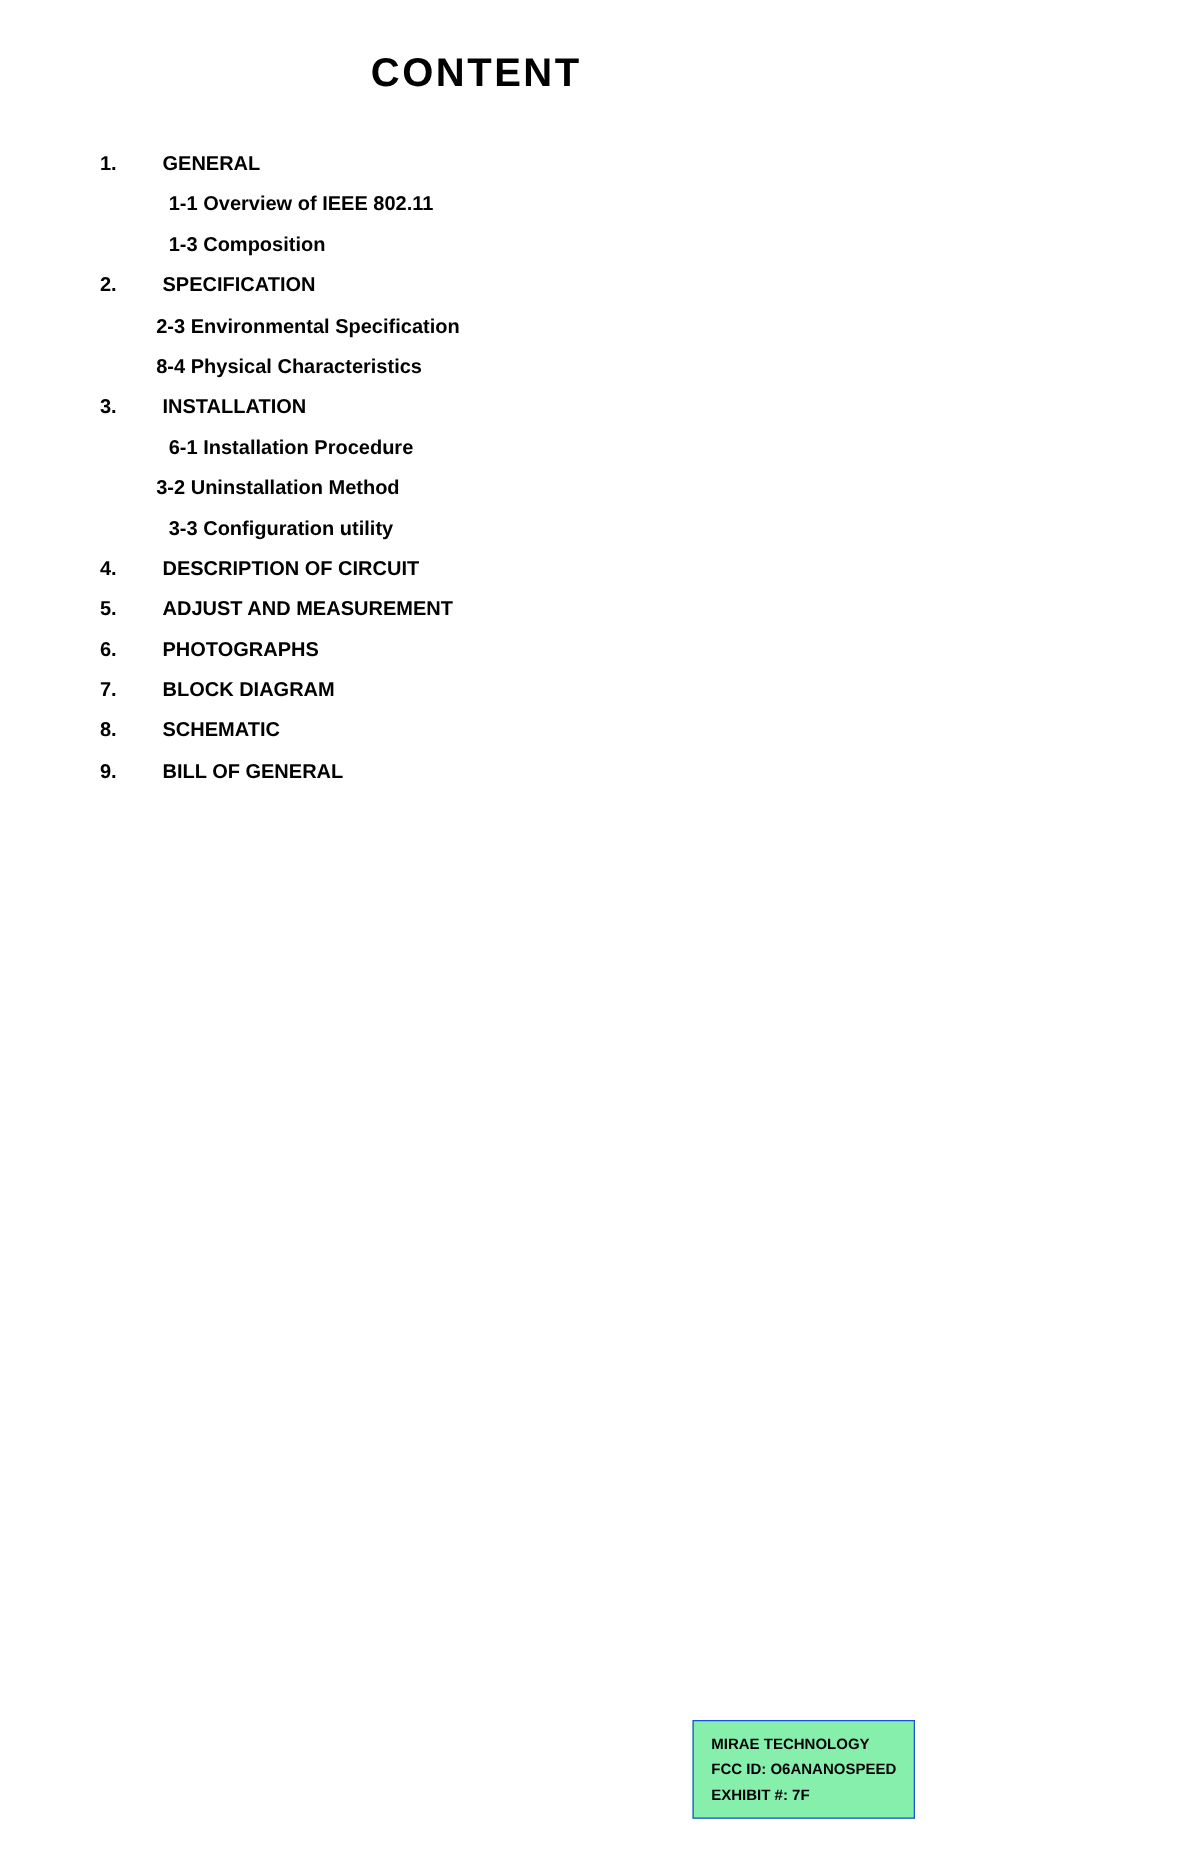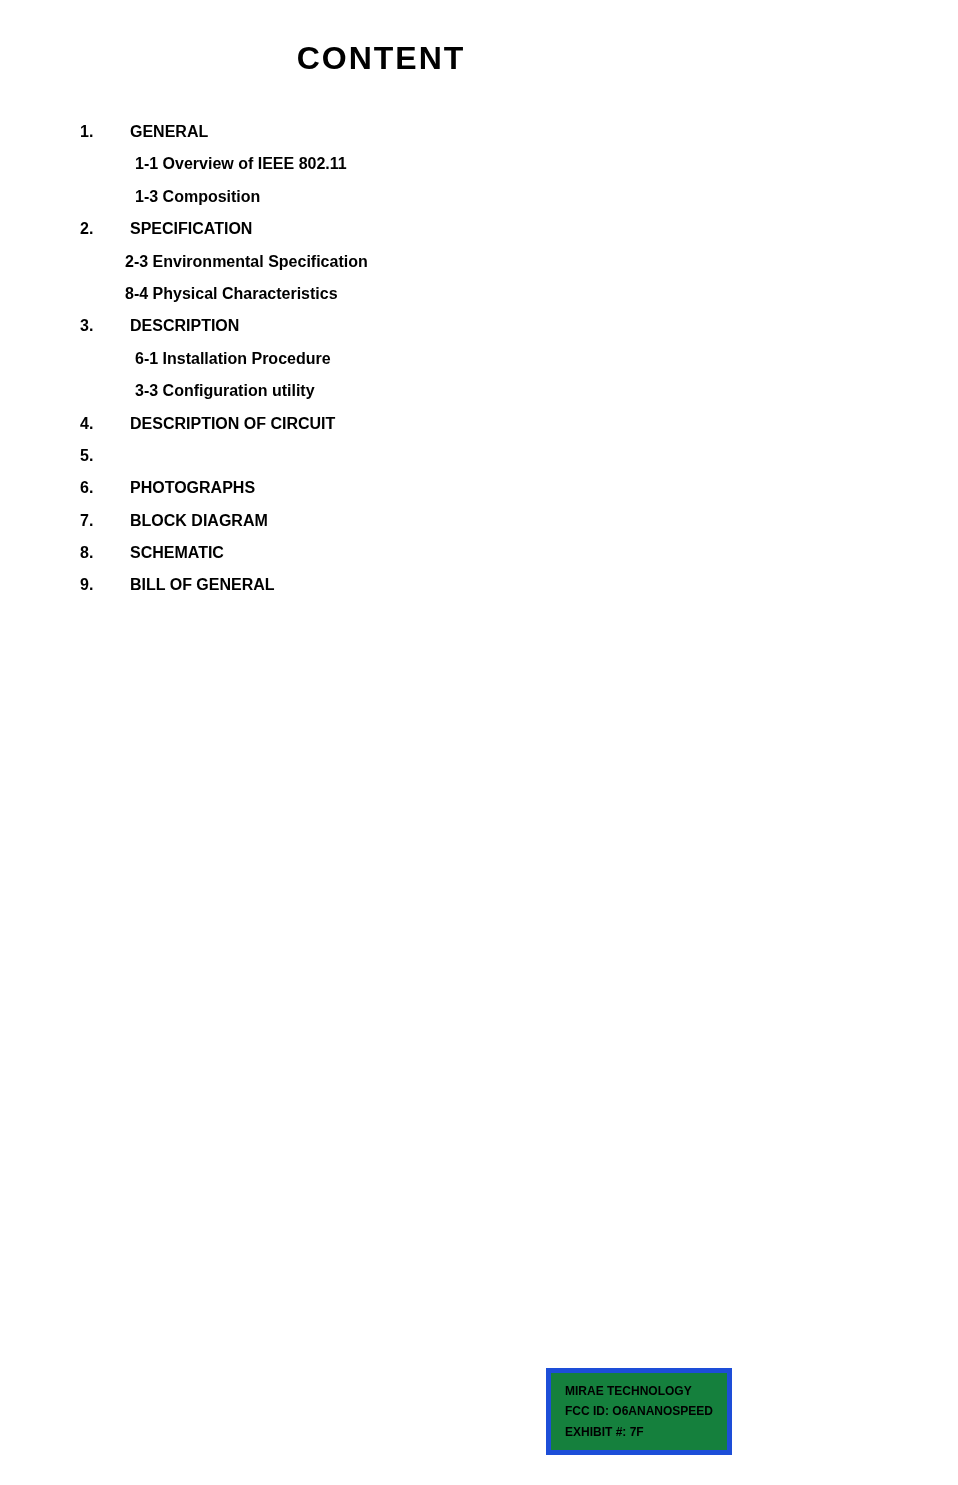"DESCRIPTION" span { text: DESCRIPTION -> INSTALLATION }
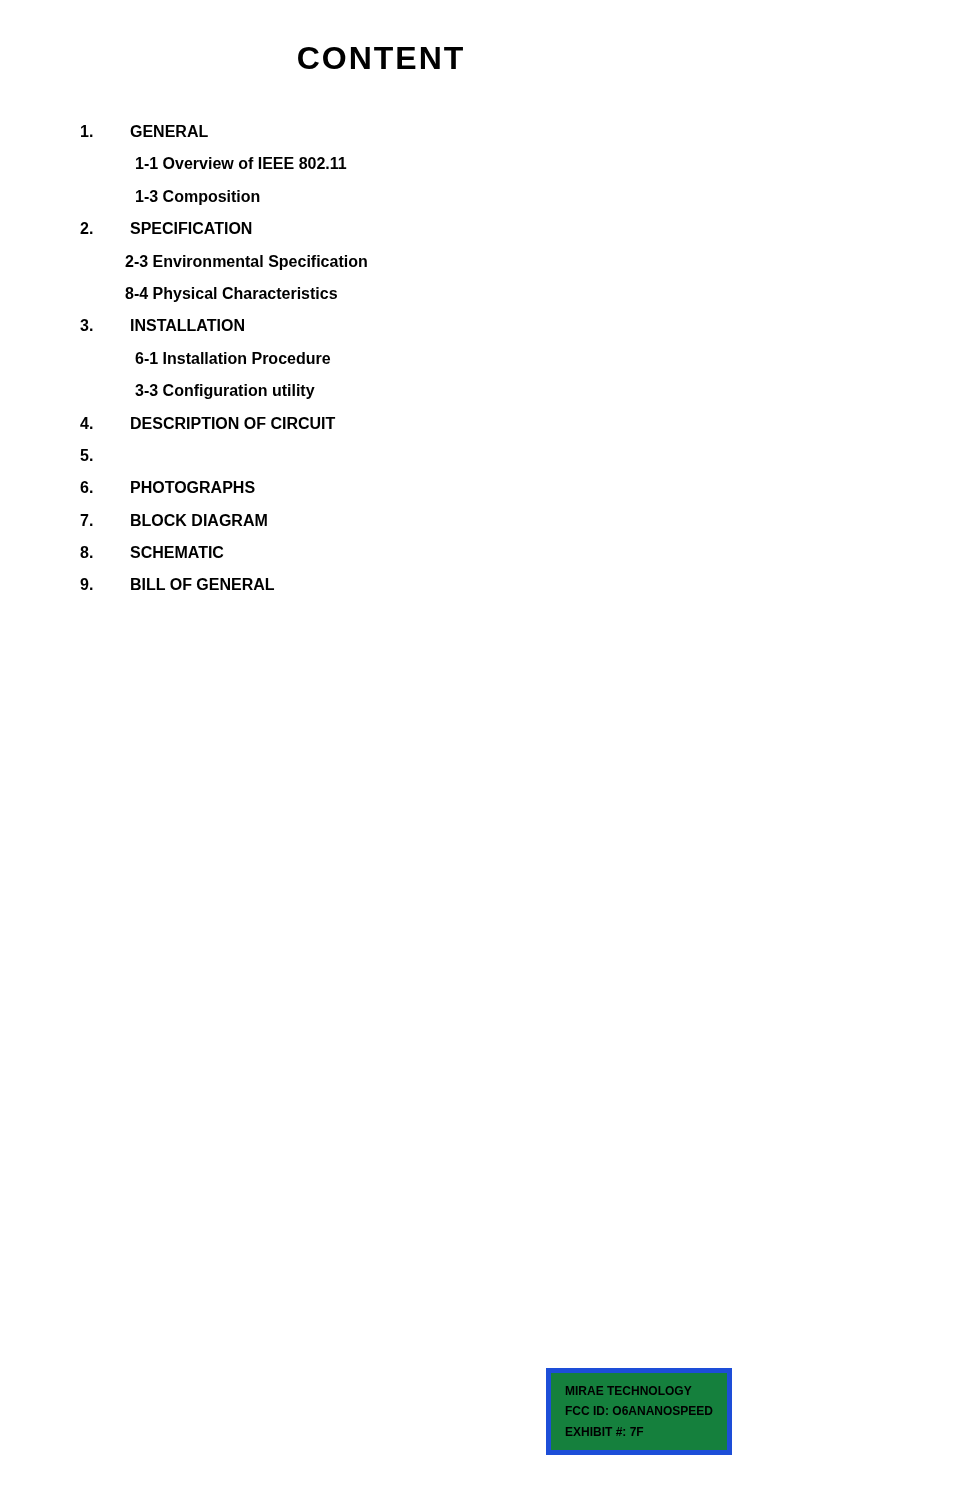"3-2 Uninstallation Method" div.toc-item-level2-indent { html: none -> <div>3-2 Uninstallation Method</div> }
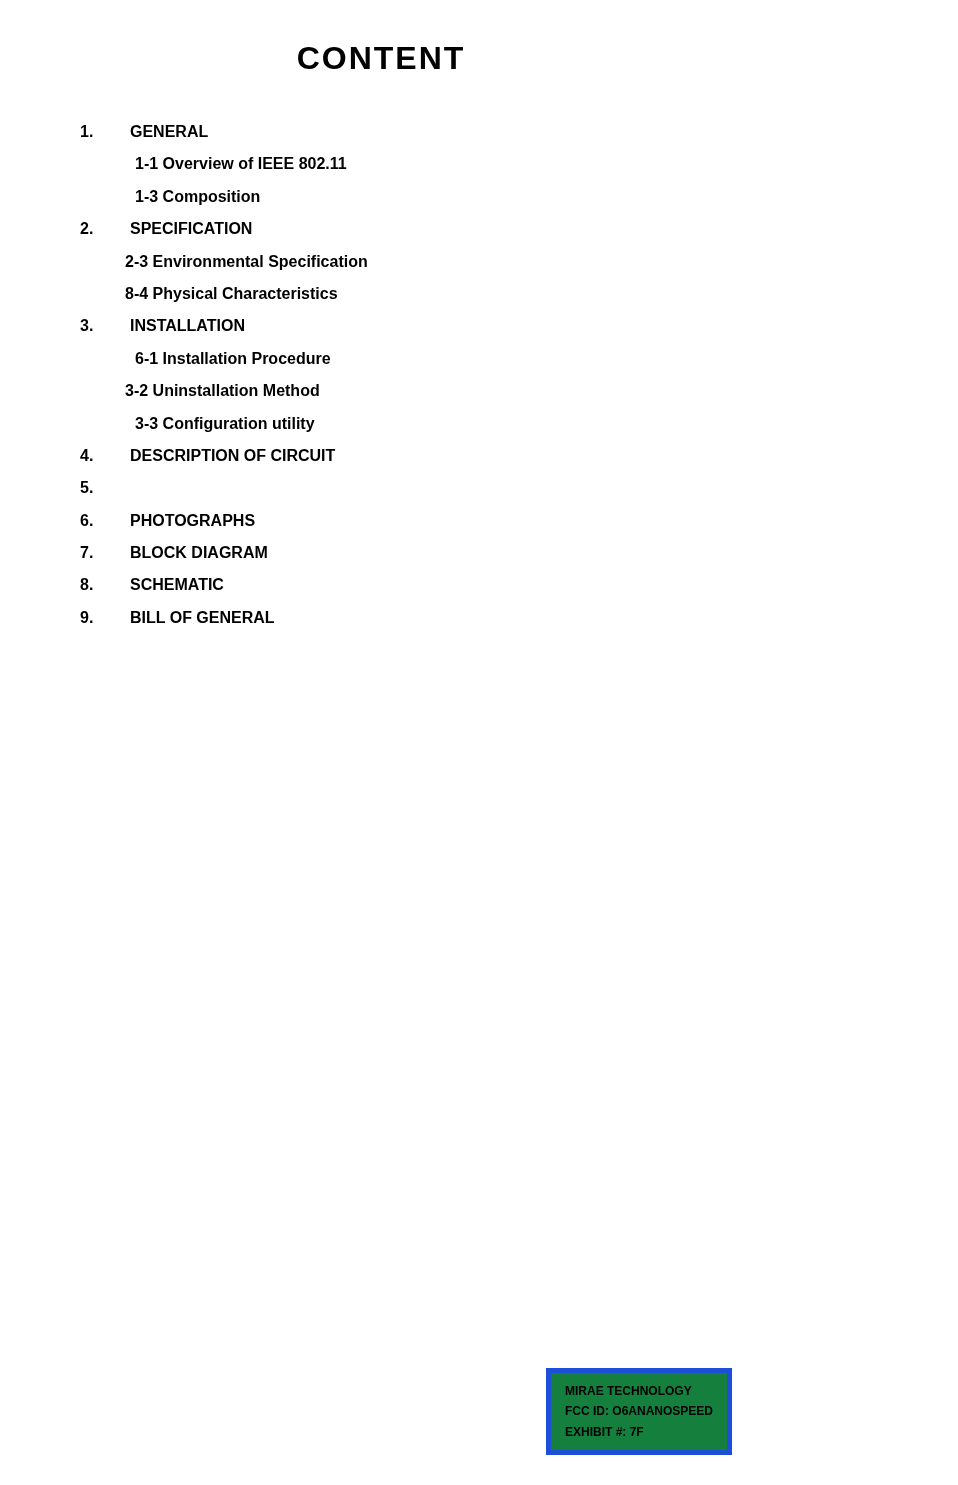"ADJUST AND MEASUREMENT" span { html: none -> <span>ADJUST AND MEASUREMENT</span> }
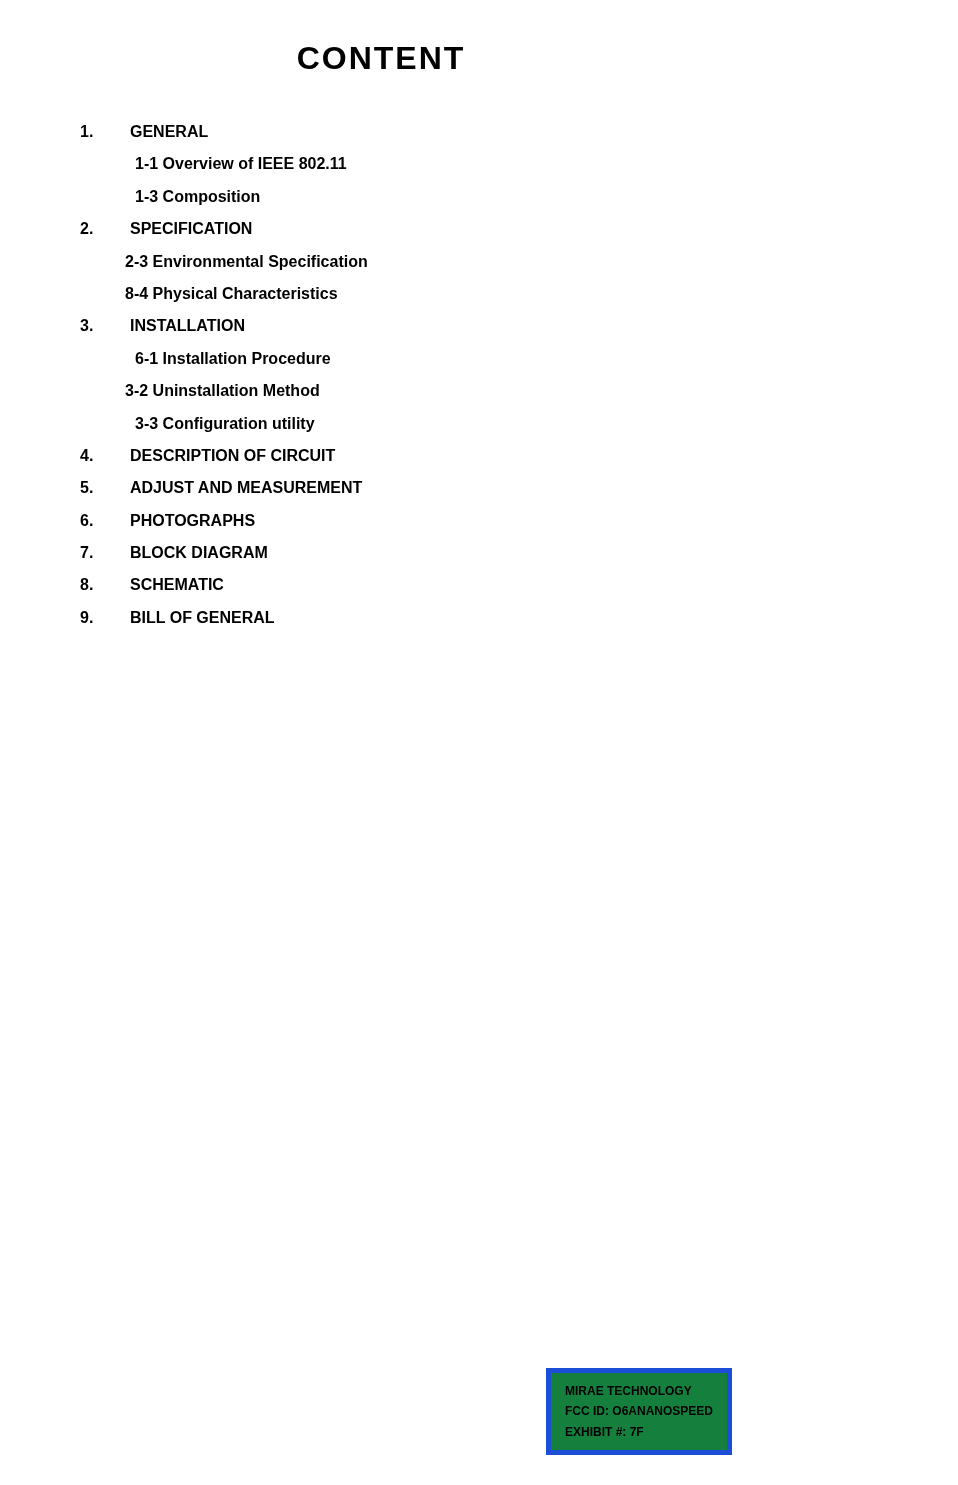"MIRAE TECHNOLOGY" .footer-box { background: #15803d -> #86efac; border: 5px solid #1d4ed8 -> 1px solid #1d4ed8 }
